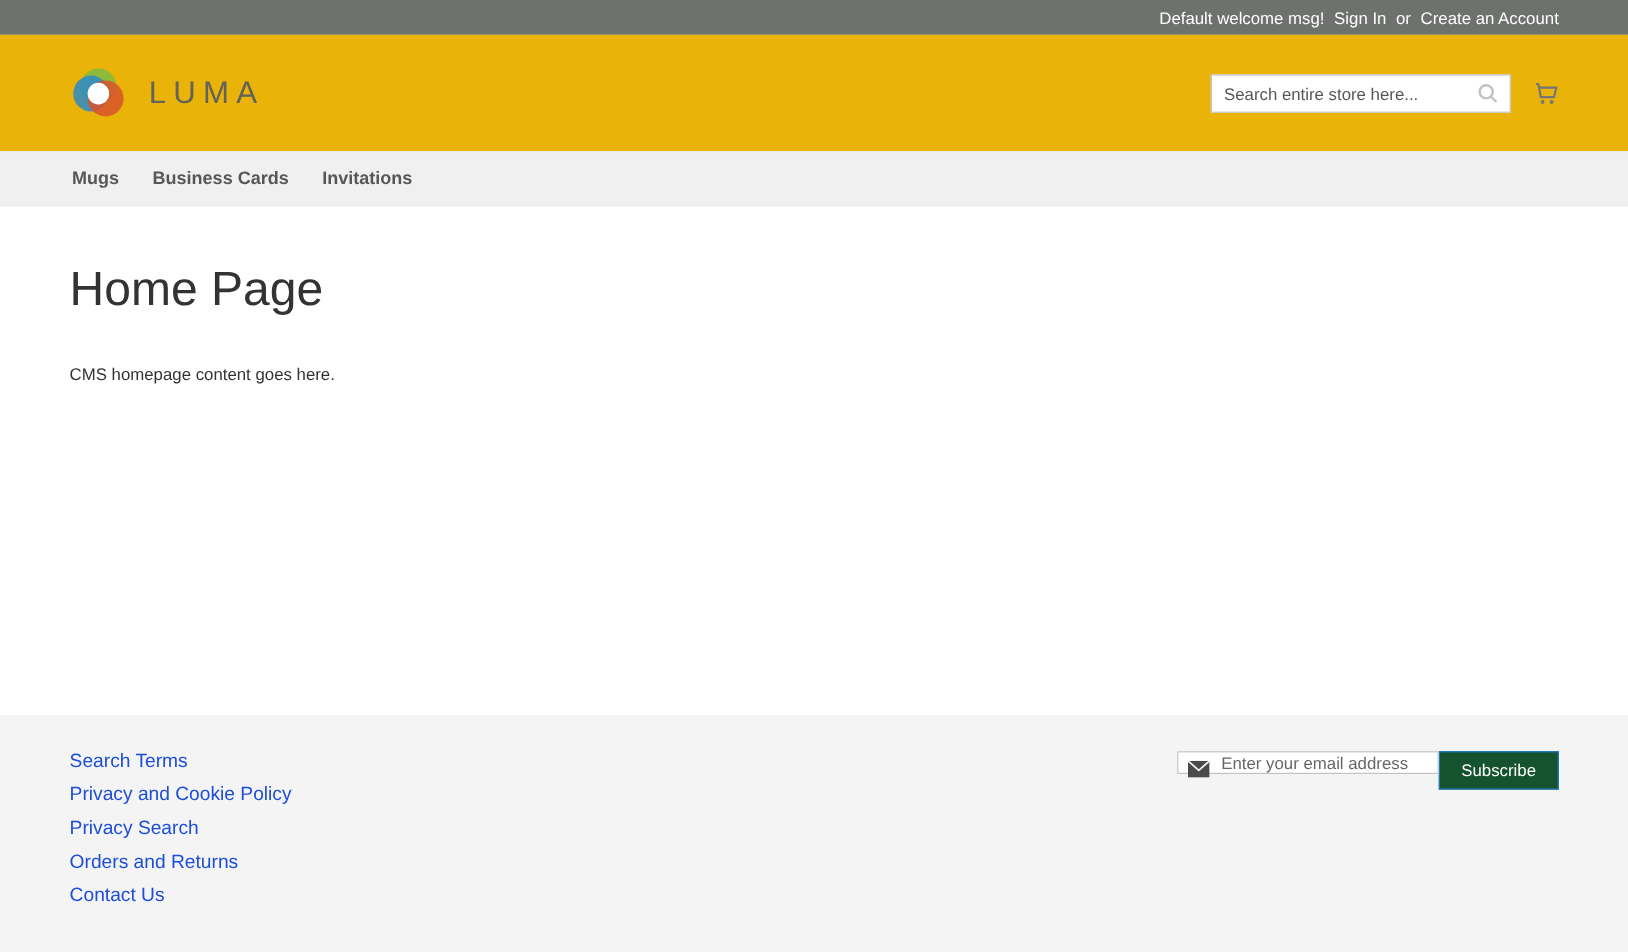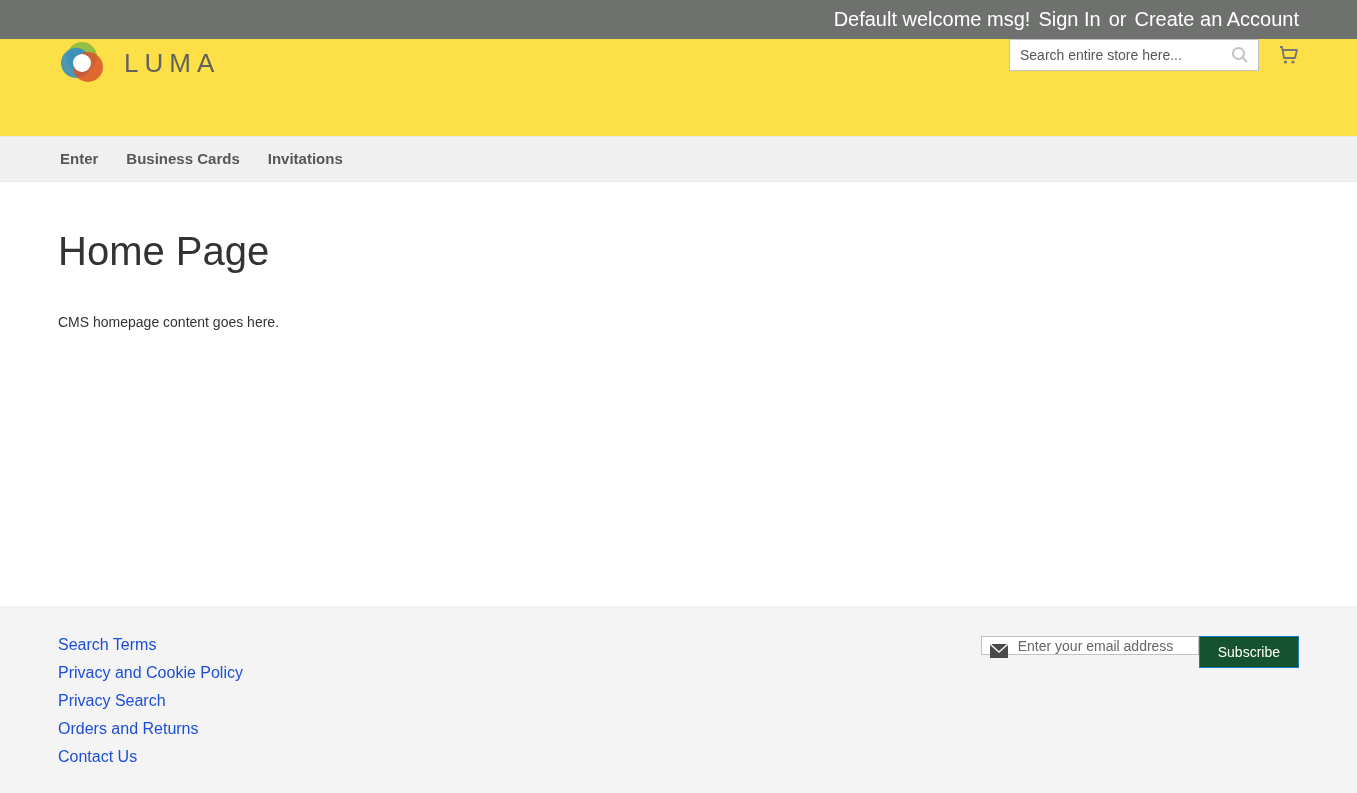"Default welcome msg!" .panel-header { font-size: 20px -> 14px; height: 39px -> 29px }
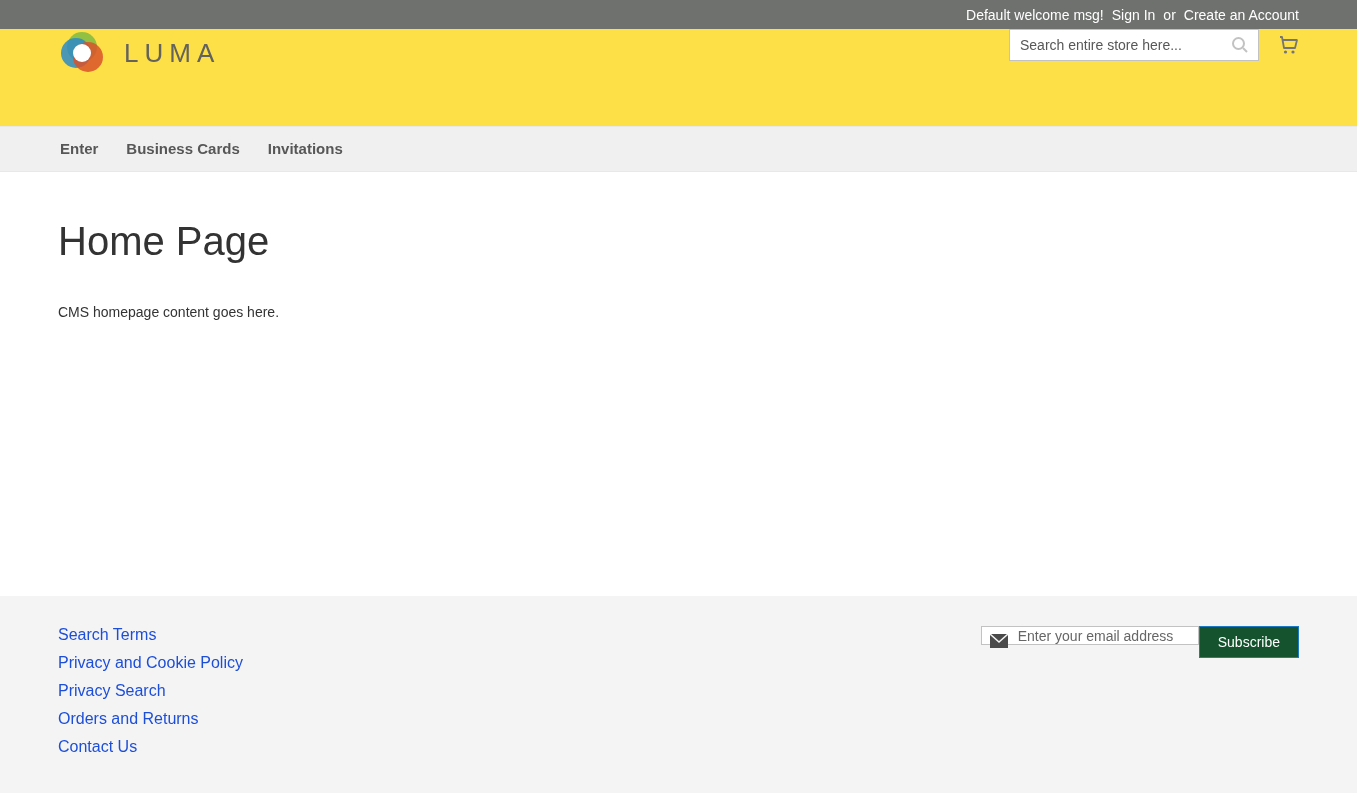"LUMA" .header-main { align-items: flex-start -> center; background: #fde047 -> #eab308 }
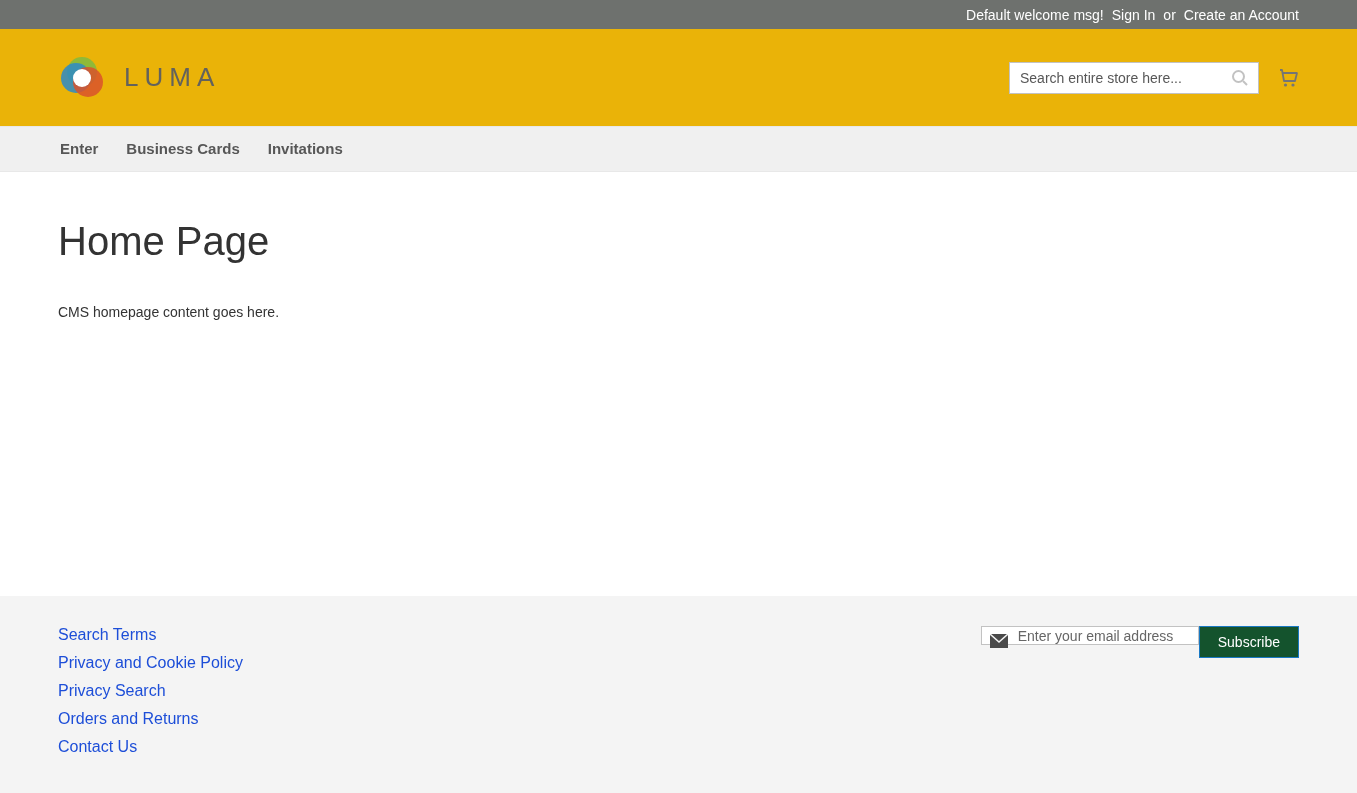"Enter" a { text: Enter -> Mugs }
